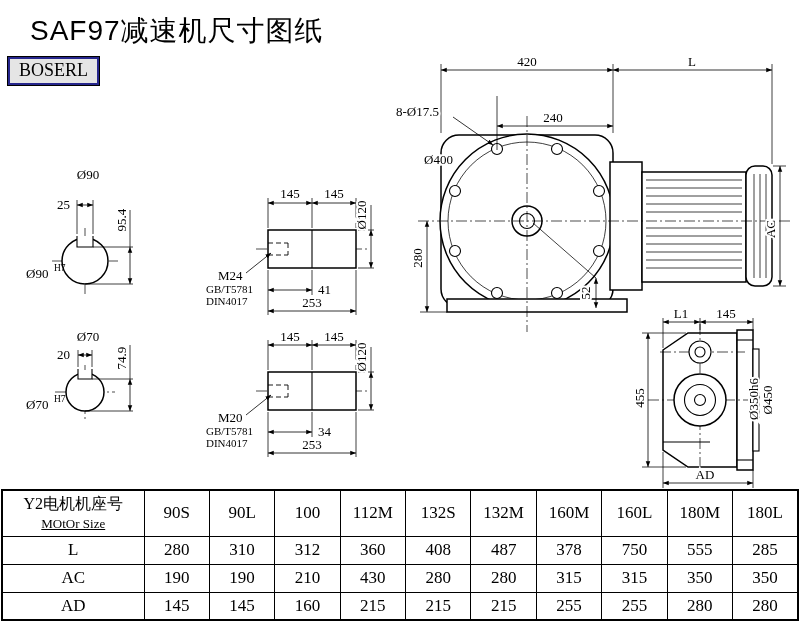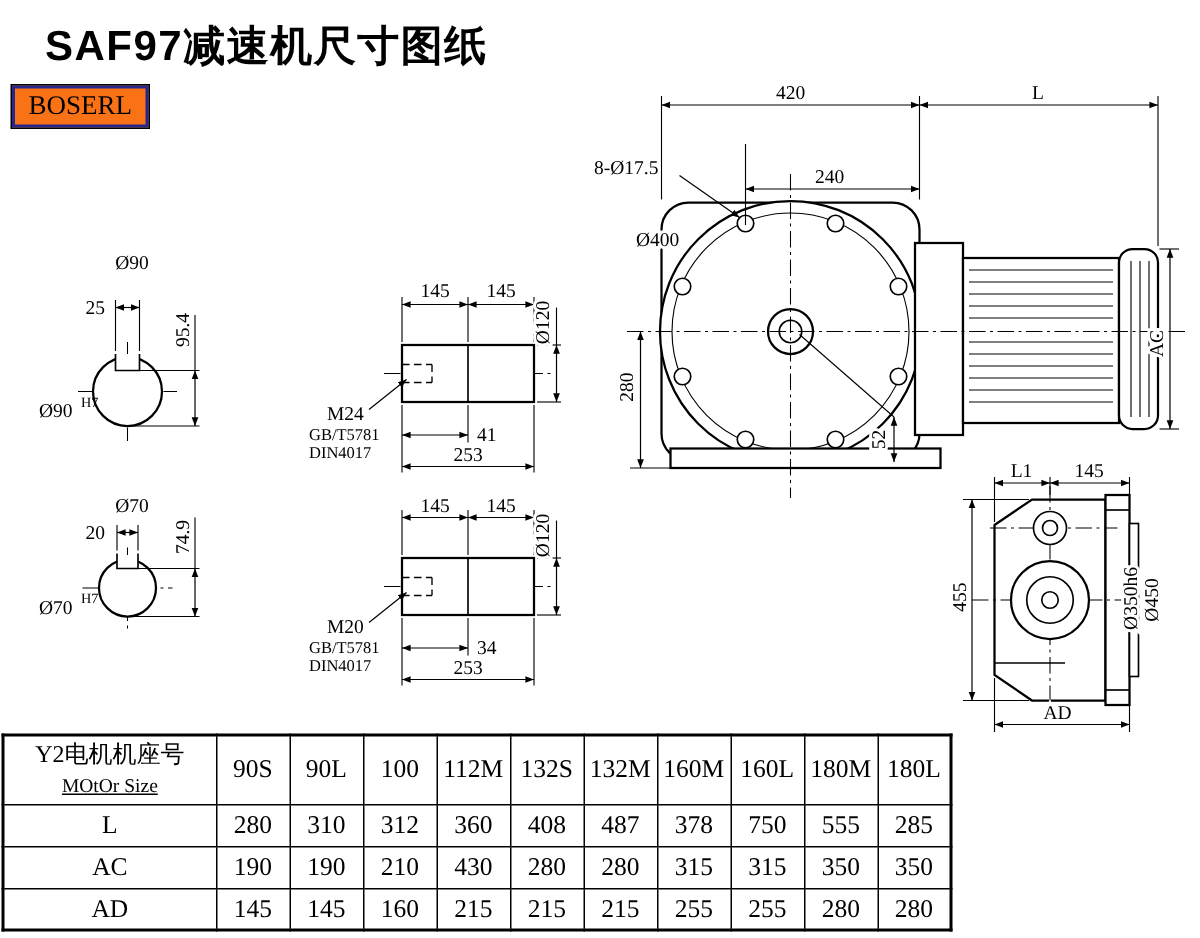"SAF97减速机尺寸图纸" .page-title { font-weight: bold -> normal }
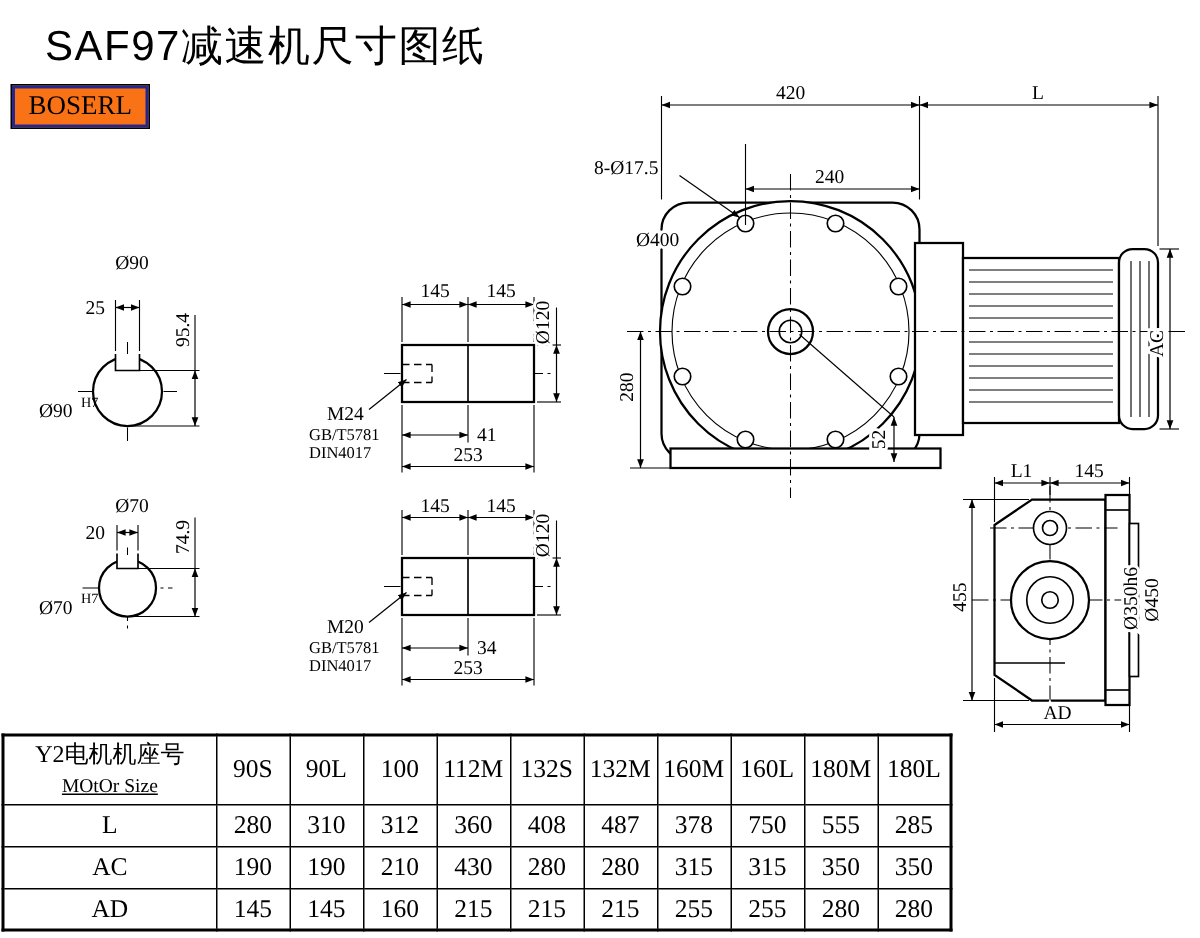"BOSERL" .brand-box { background: #f97316 -> #e5e5e5 }
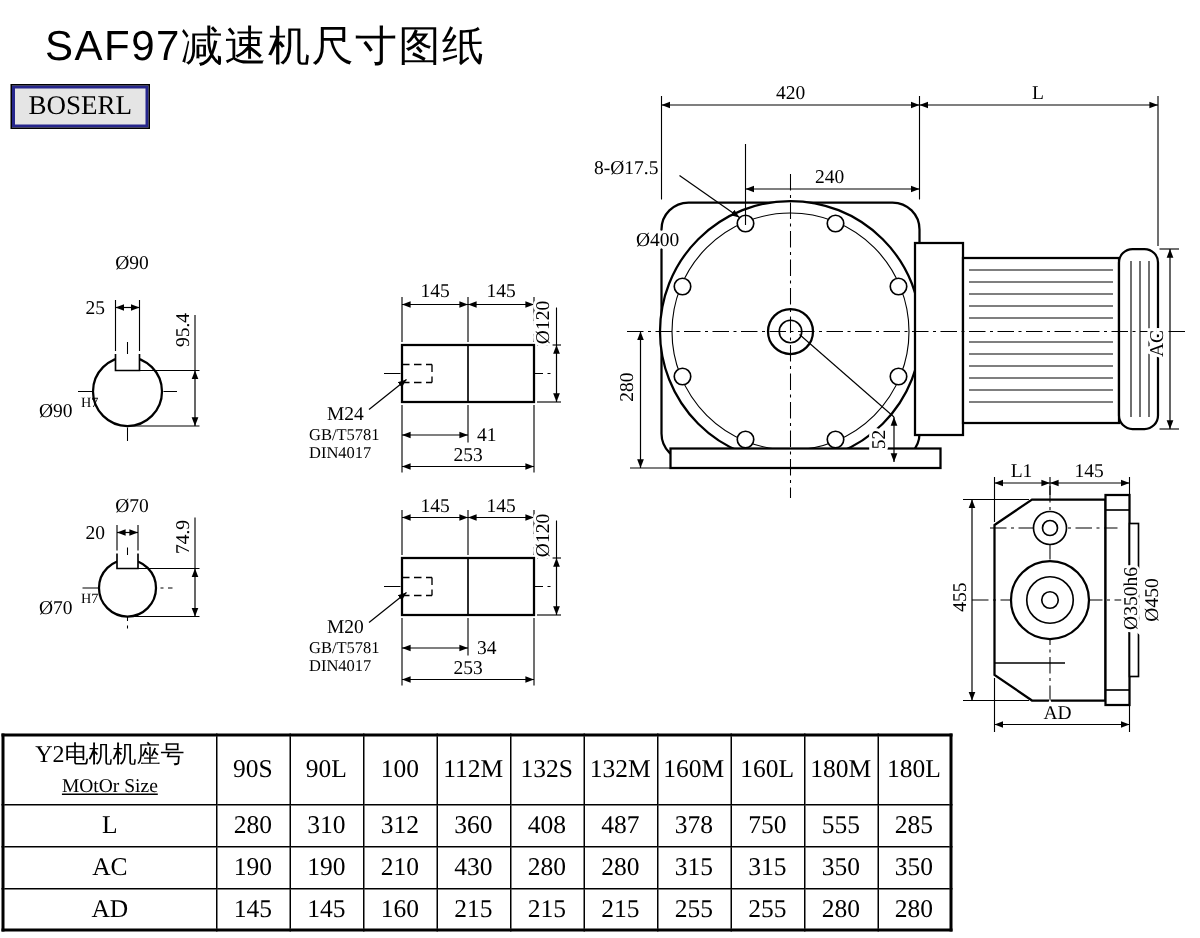"Y2电机机座号" table.dim-table { width: 634px -> 798px }
